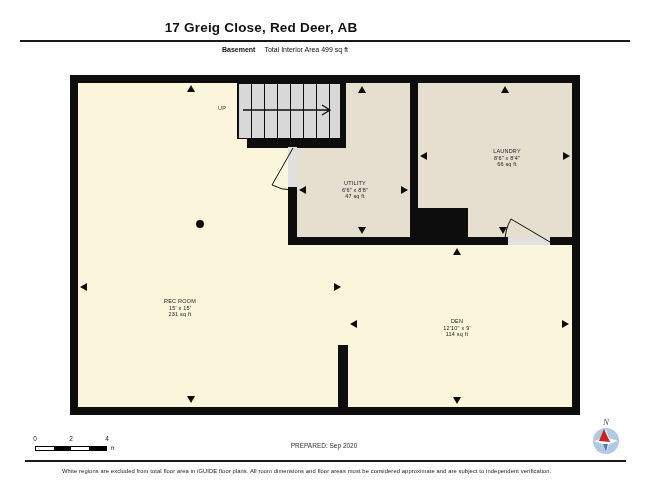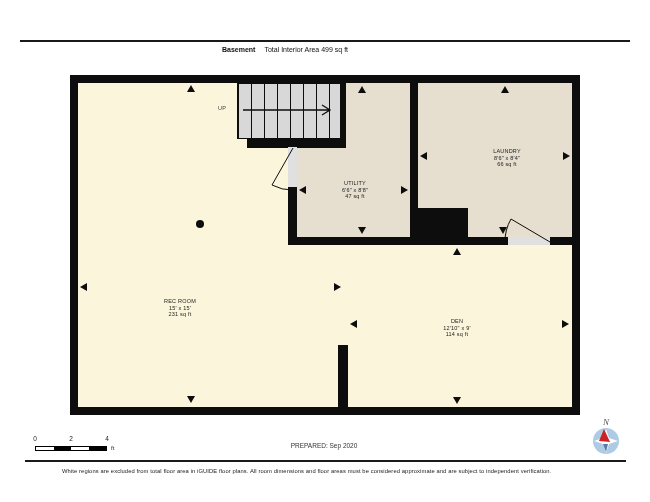"17 Greig Close, Red Deer," div.abs { html: none -> <div>17 Greig Close, Red Deer, AB</div> }
